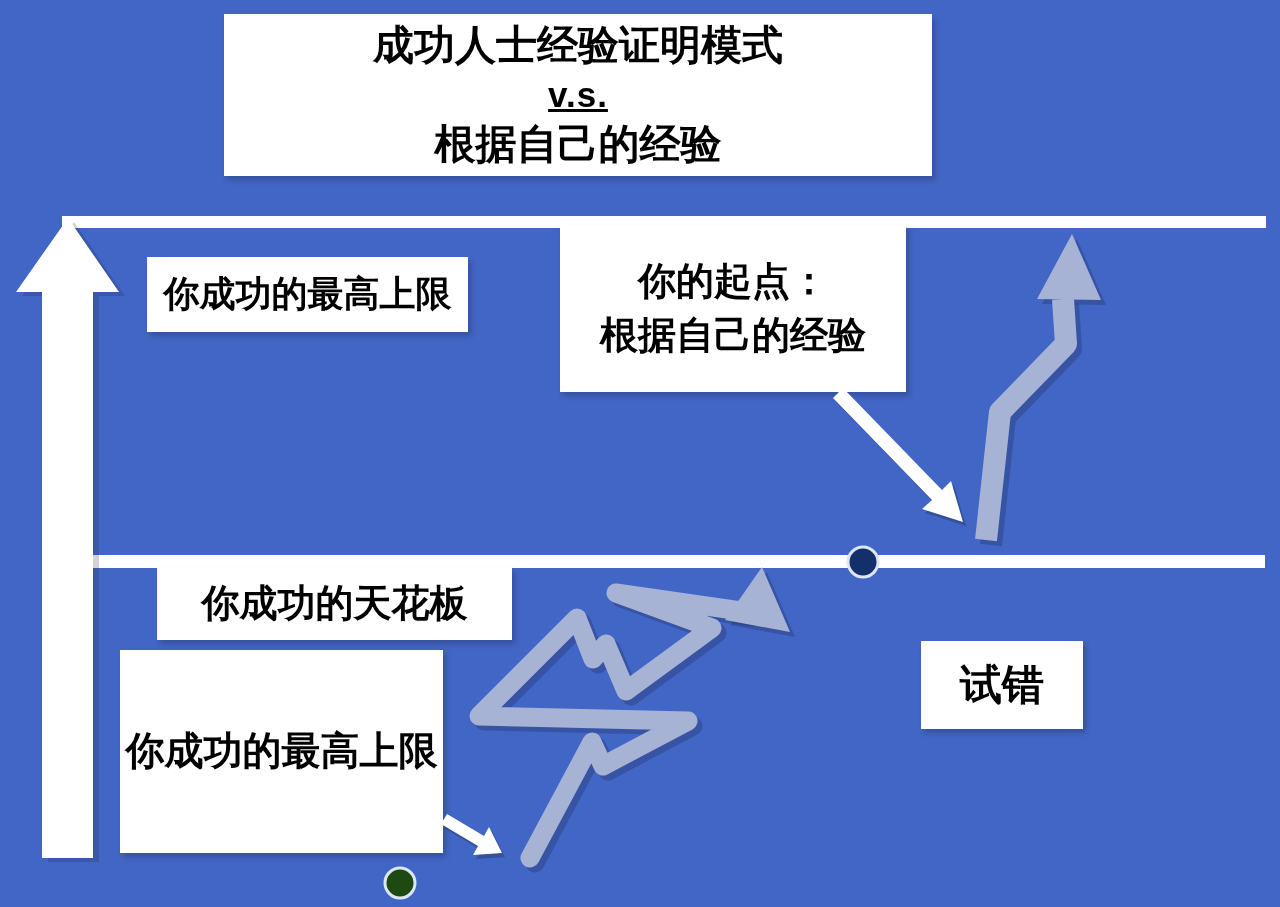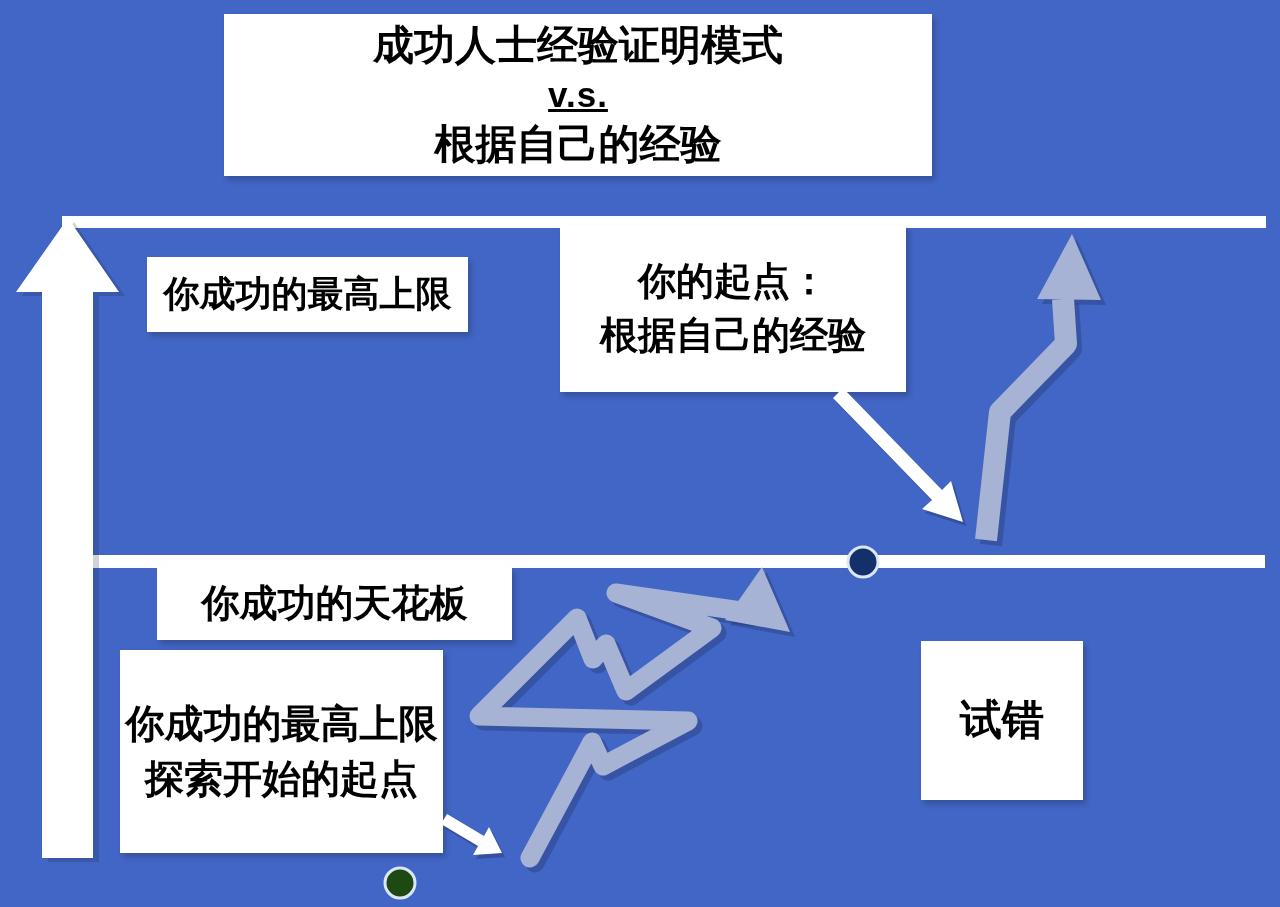"试错" .trial-box { height: 159px -> 88px }
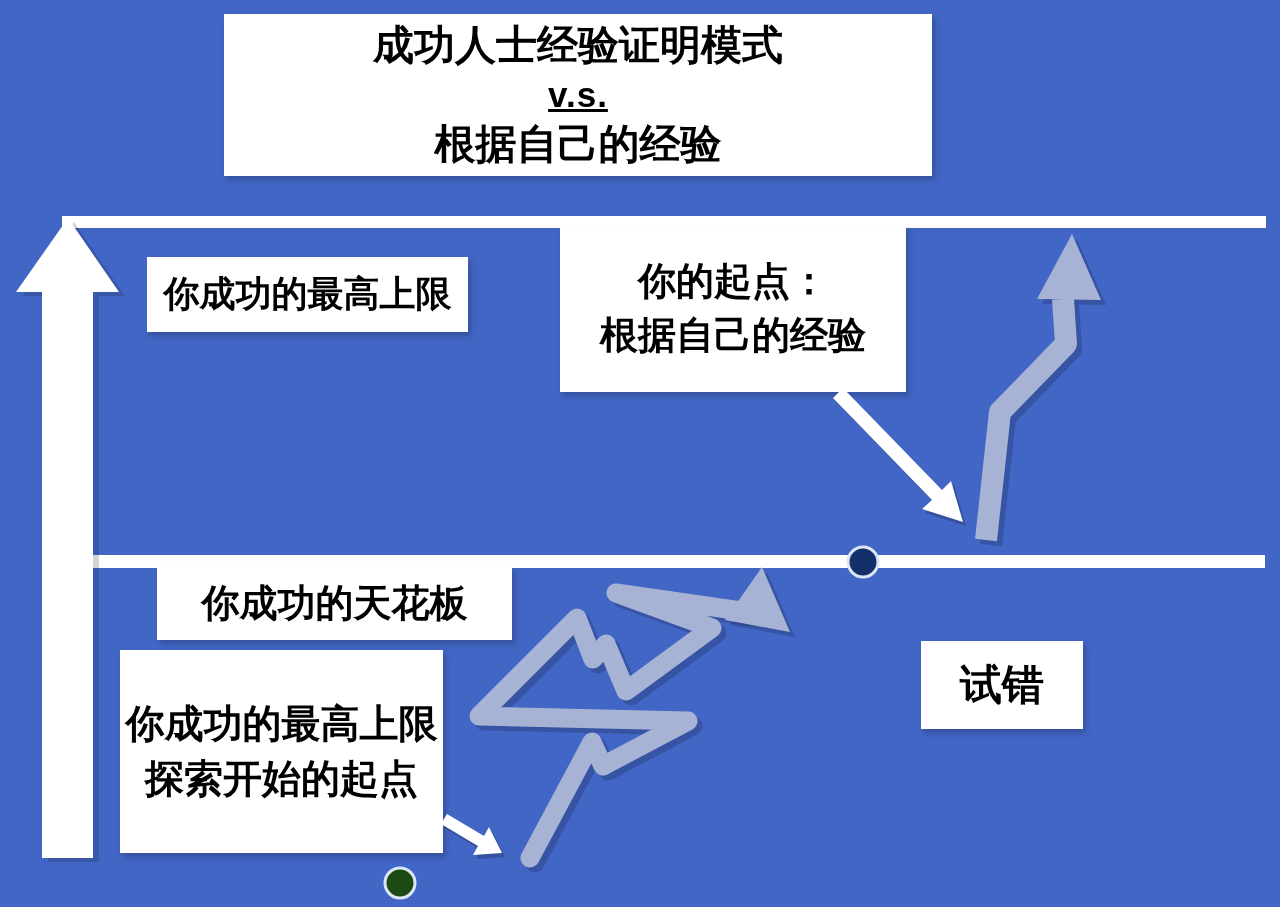"探索开始的起点" span { html: <span>探索开始的起点</span> -> none }
